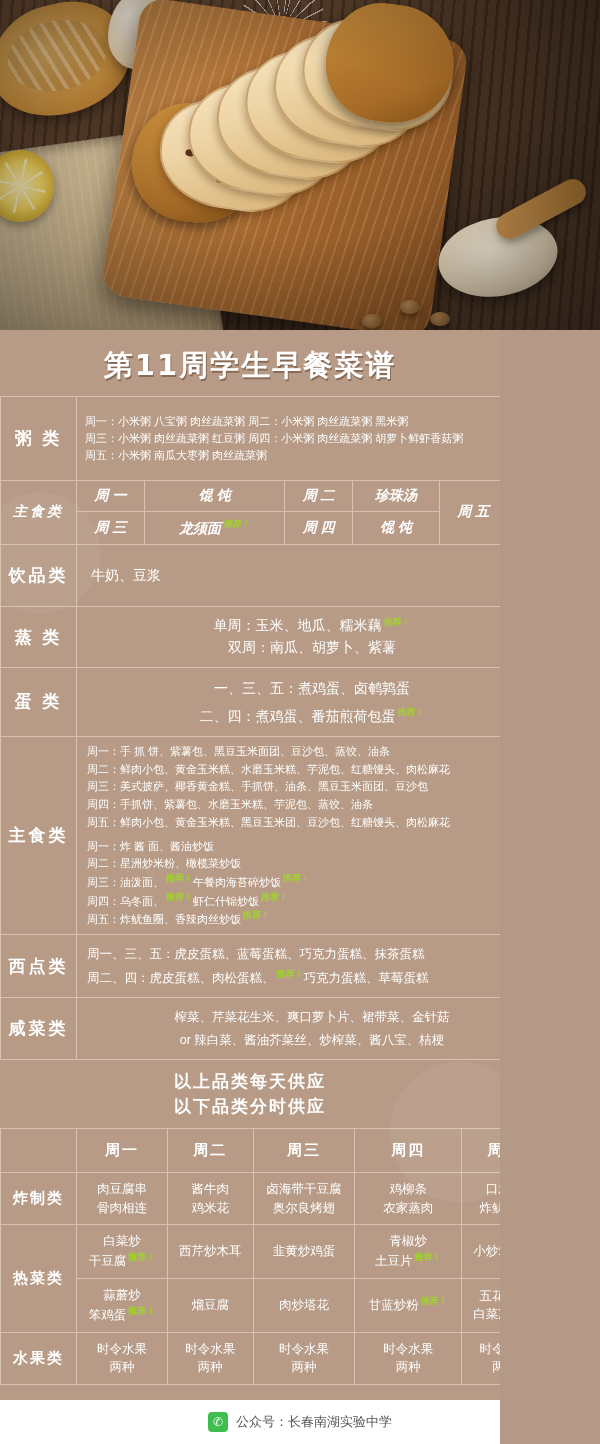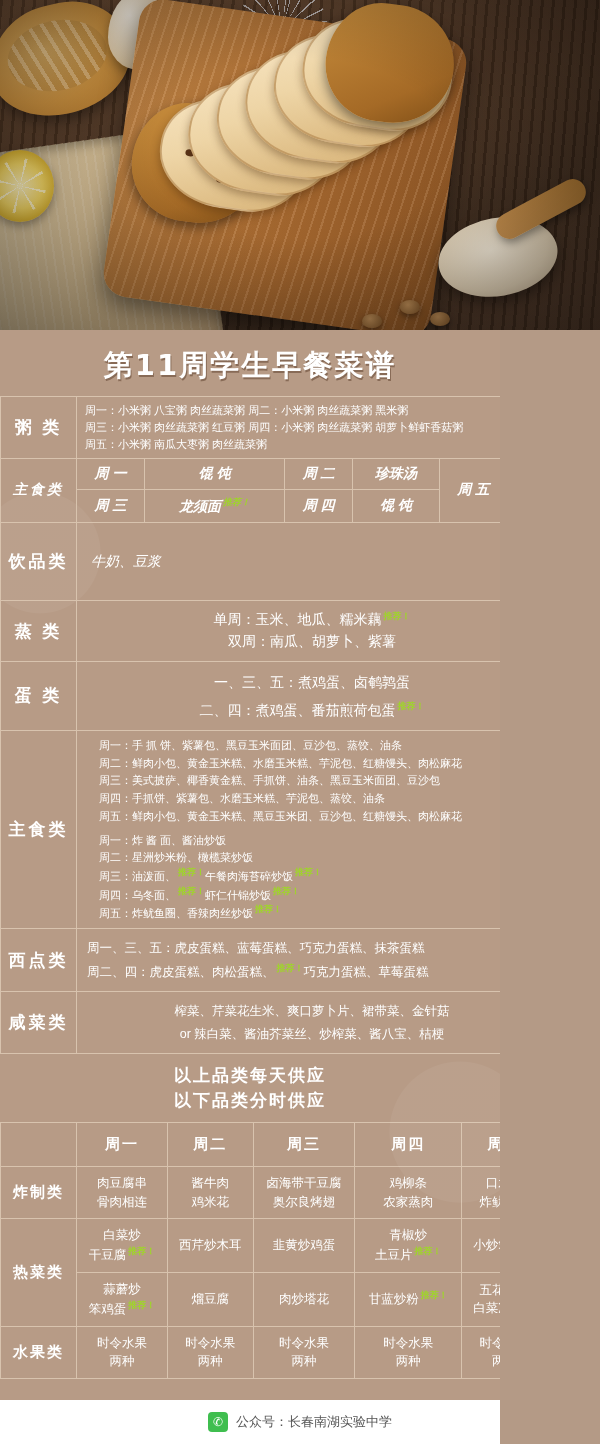"周一：小米粥 八宝粥 肉丝蔬菜粥 周二：小米粥 肉丝蔬菜粥" .cell { padding: 5px 8px -> 16px 8px }
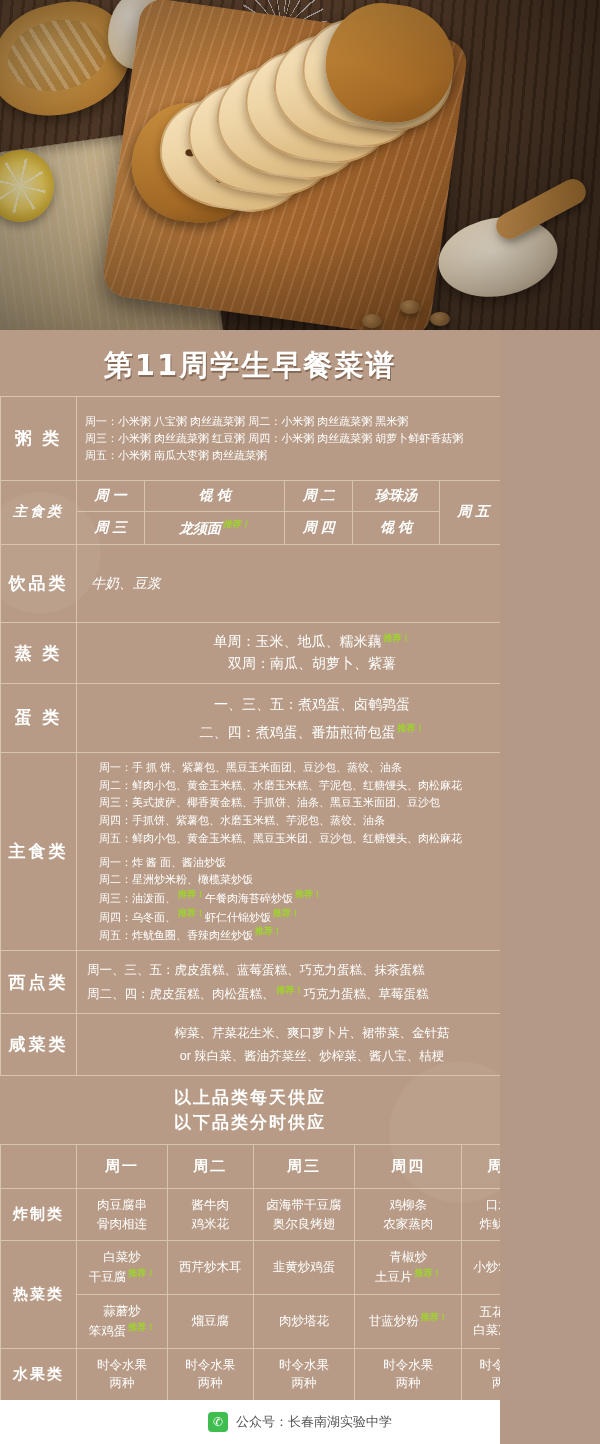"牛奶、豆浆" td.cell { font-style: italic -> none; padding: 28px 14px -> 20px 14px }
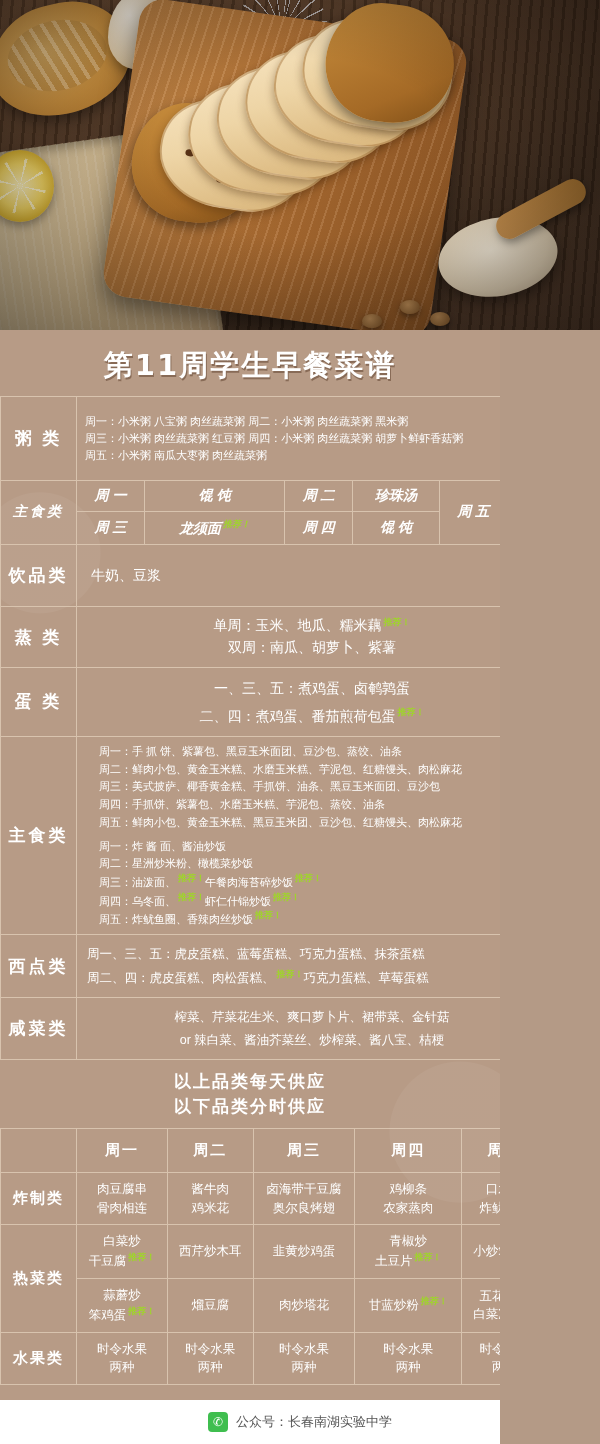"周一：手 抓 饼、紫薯包、黑豆玉米面团、豆沙包、蒸饺、油条" td.cell { padding: 6px 22px -> 6px 10px }
